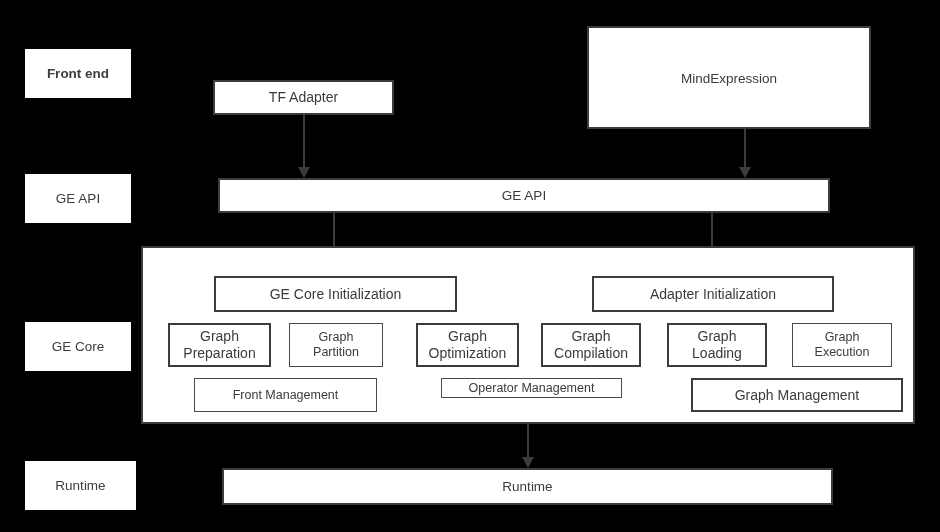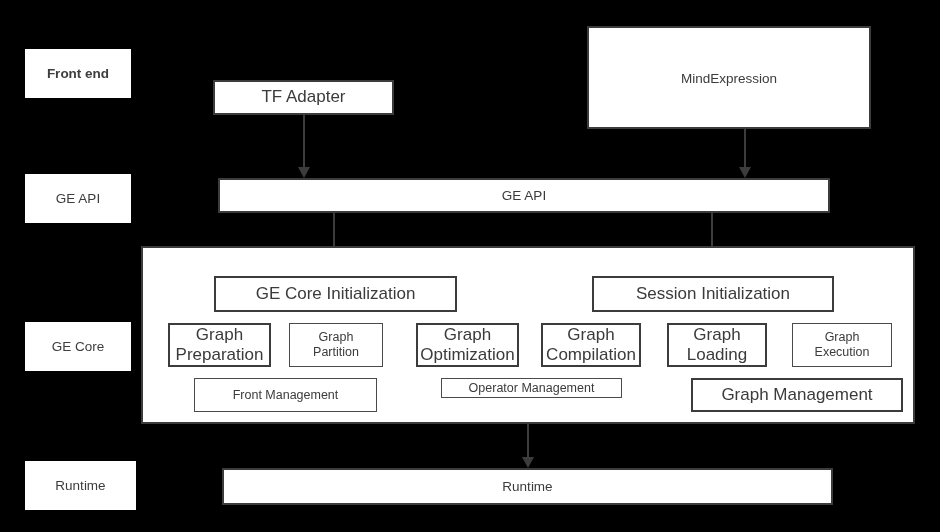"TF Adapter" .plain-box { font-size: 17px -> 14px }
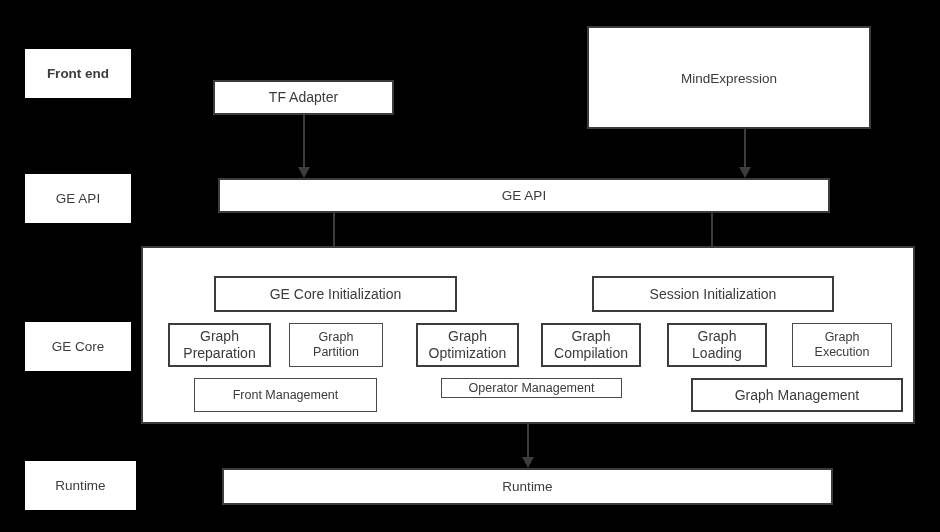"Session Initialization" span { text: Session -> Adapter }
